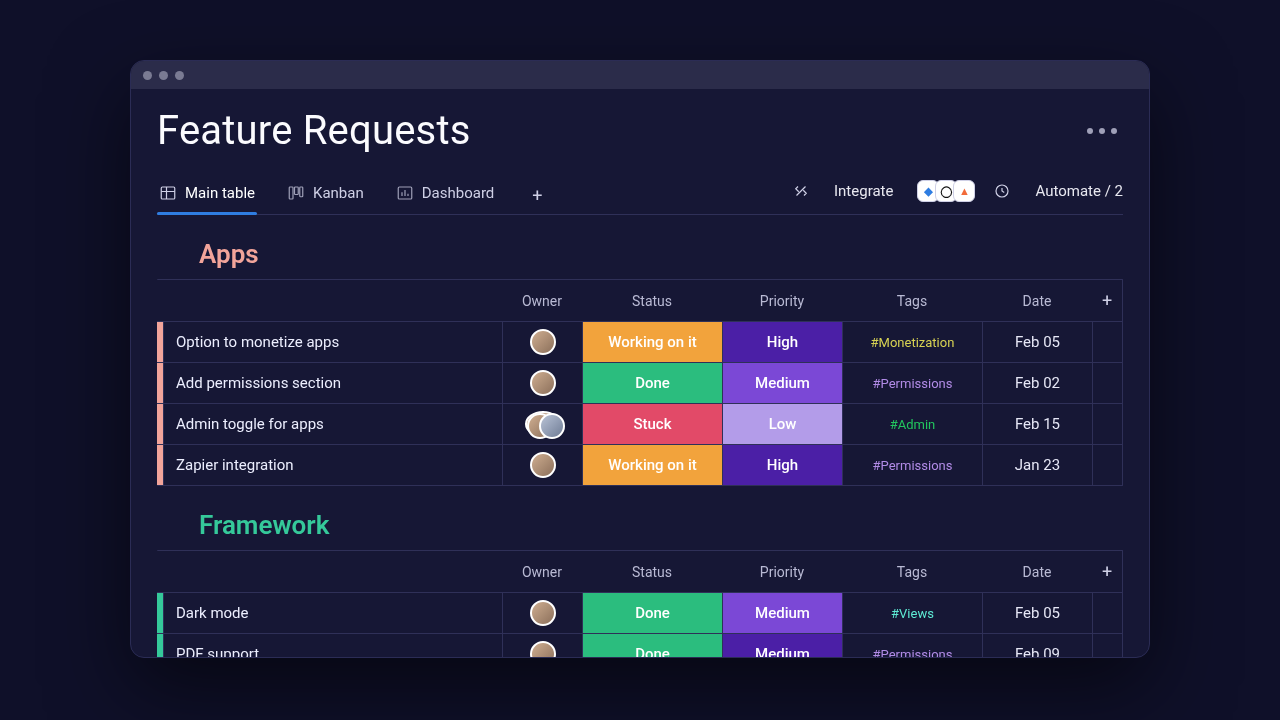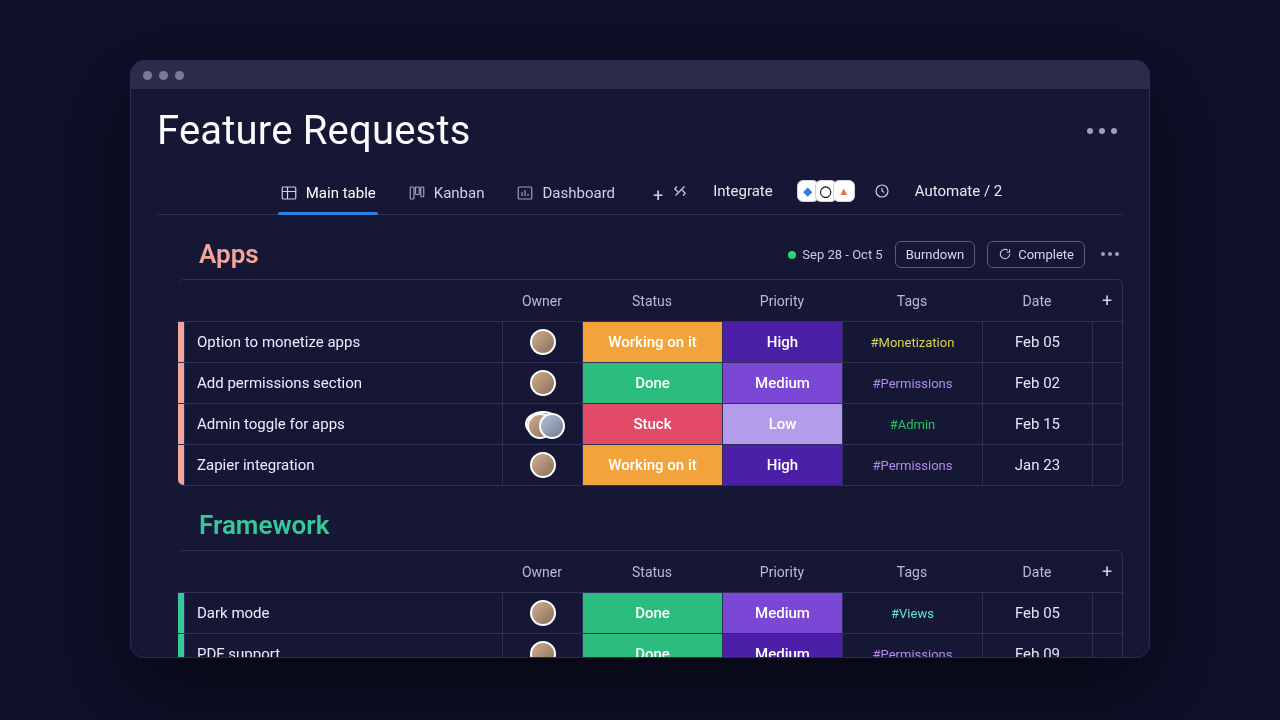"Main table" .tabs-row { justify-content: center -> space-between }
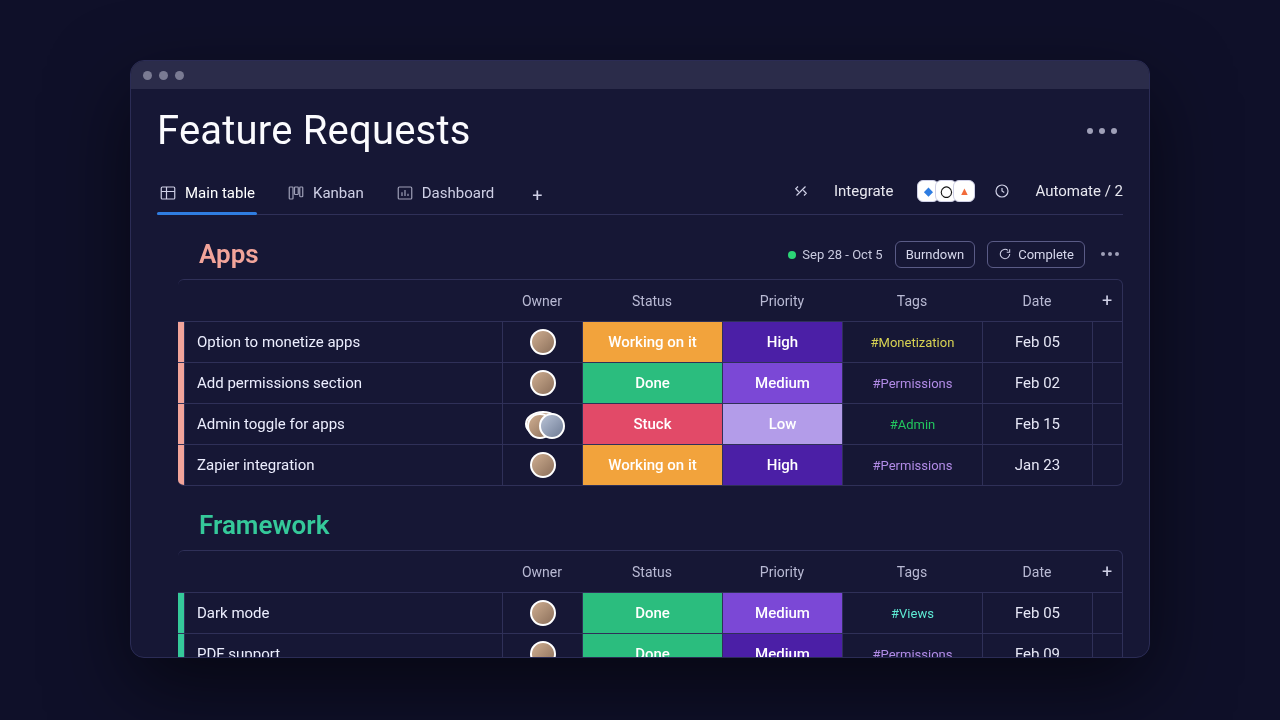"Sep 28 - Oct 5" div.group-meta { html: <div> <span><span></span>Sep 28 - Oct 5</span> <span>Burndown</span> <span><svg> <path></path> </svg>Complete</span> <span> <span></span> <span></span> <span></span> </span> </div> -> none }
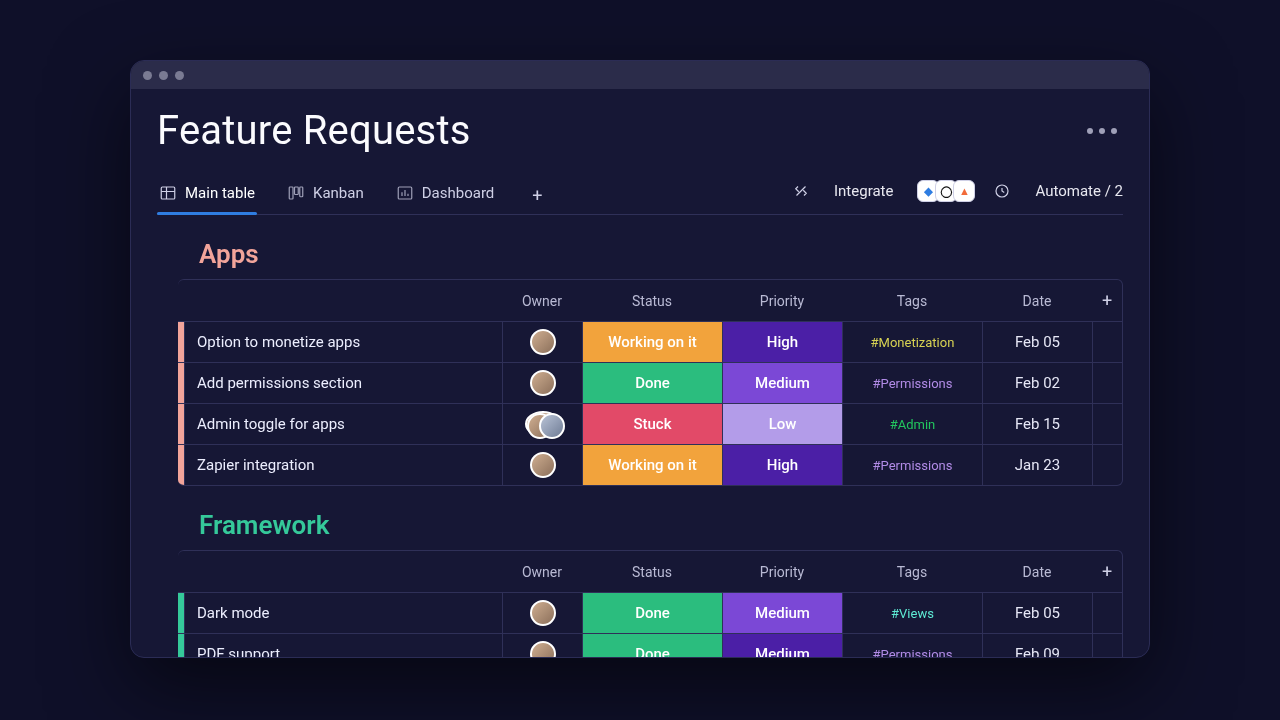"Owner" .table-wrap { border-radius: 6px -> 1px; margin-left: 21px -> none }
